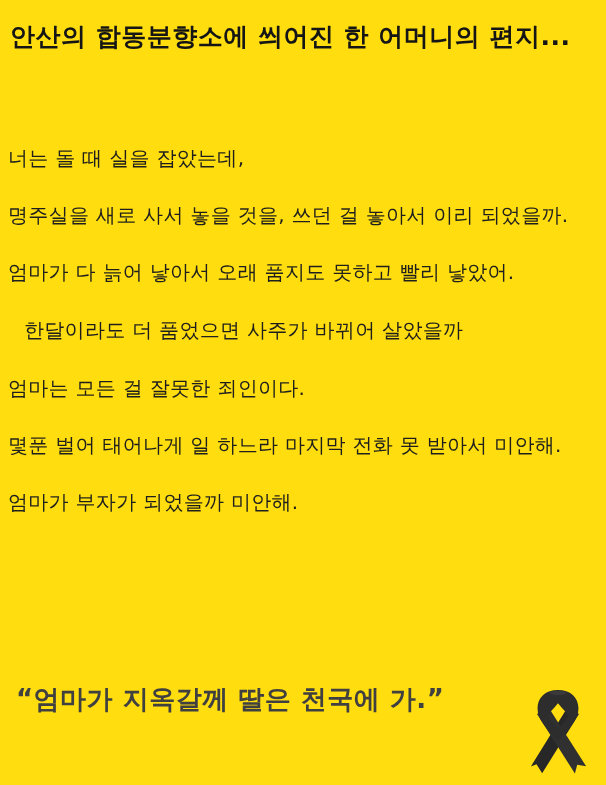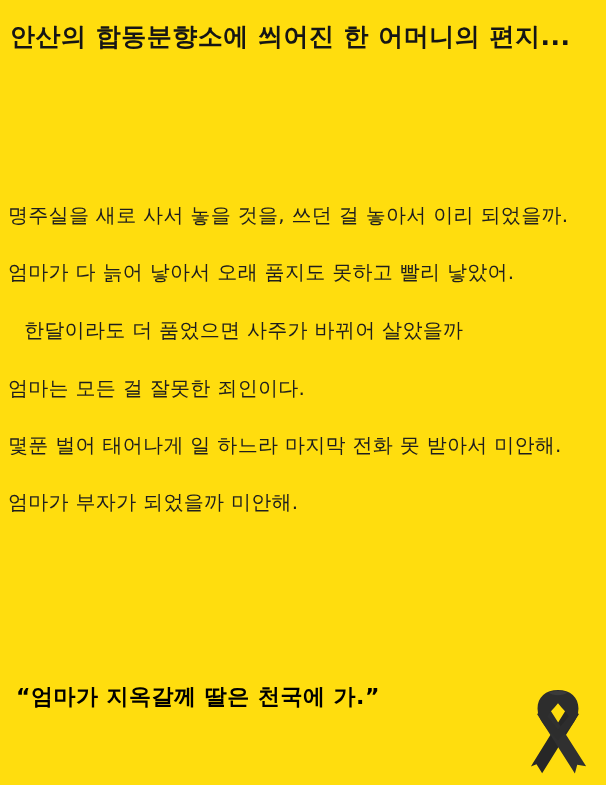"너는 돌 때 실을 잡았는데," div.line { html: none -> <div>너는 돌 때 실을 잡았는데,</div> }
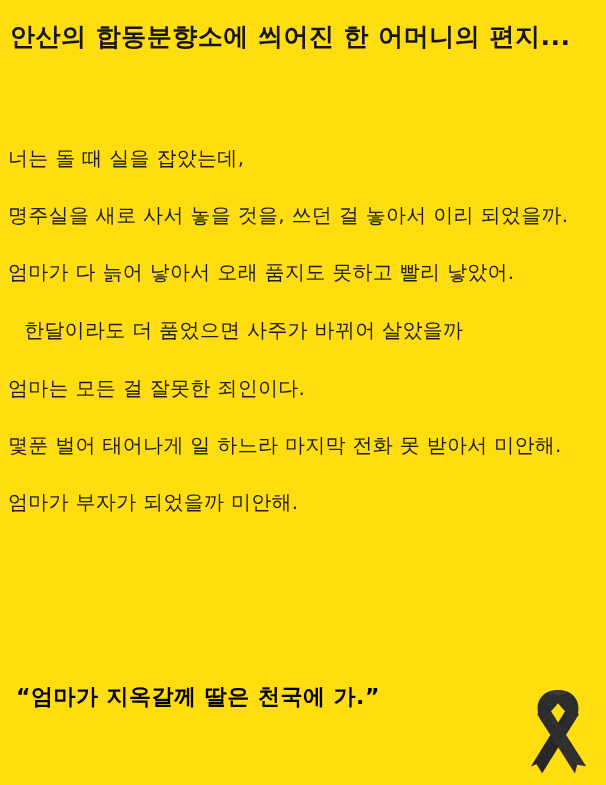"“엄마가 지옥갈께 딸은 천국에 가.”" .quote { color: #000000 -> #404040; font-size: 22px -> 26px }
